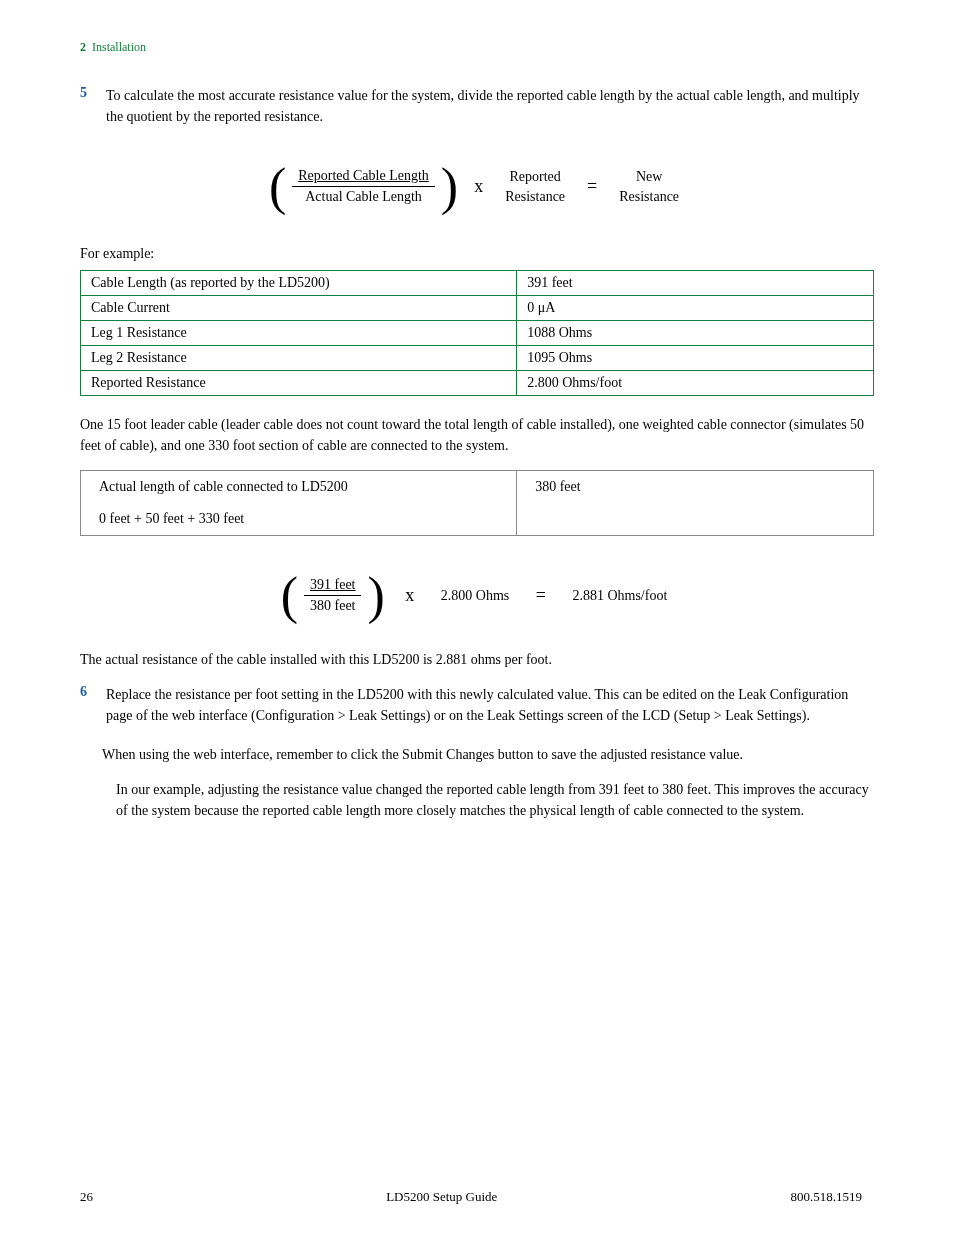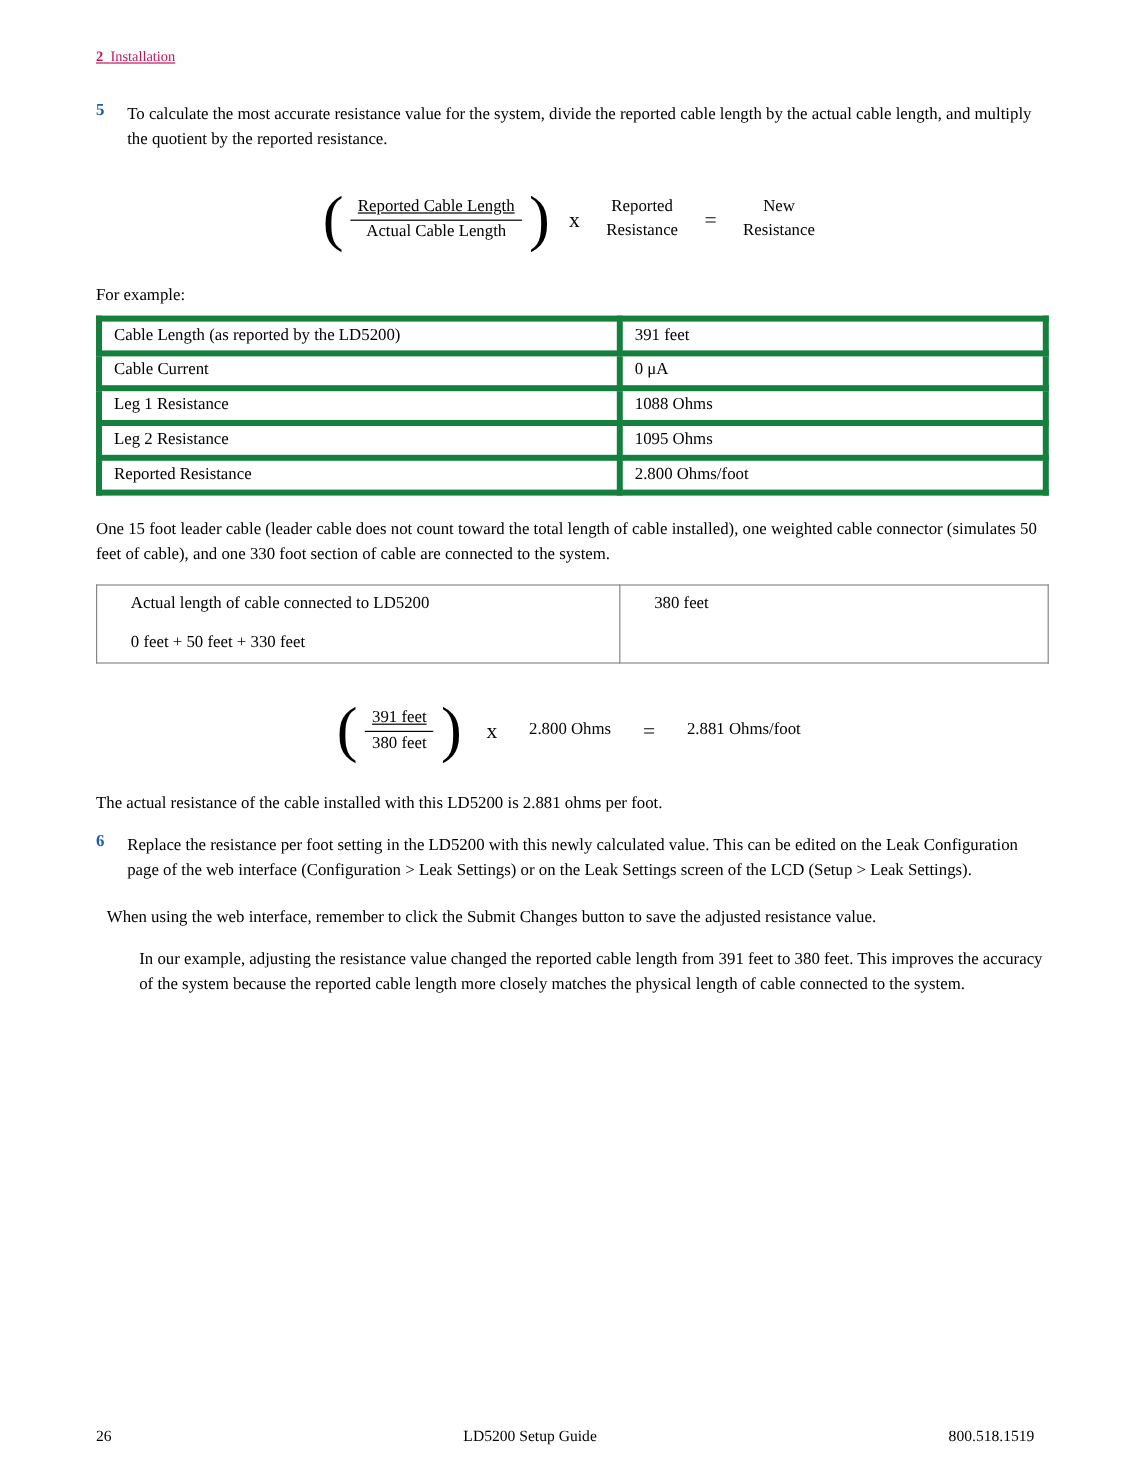"2 Installation" .header-breadcrumb { color: #be185d -> #15803d; text-decoration: underline -> none }
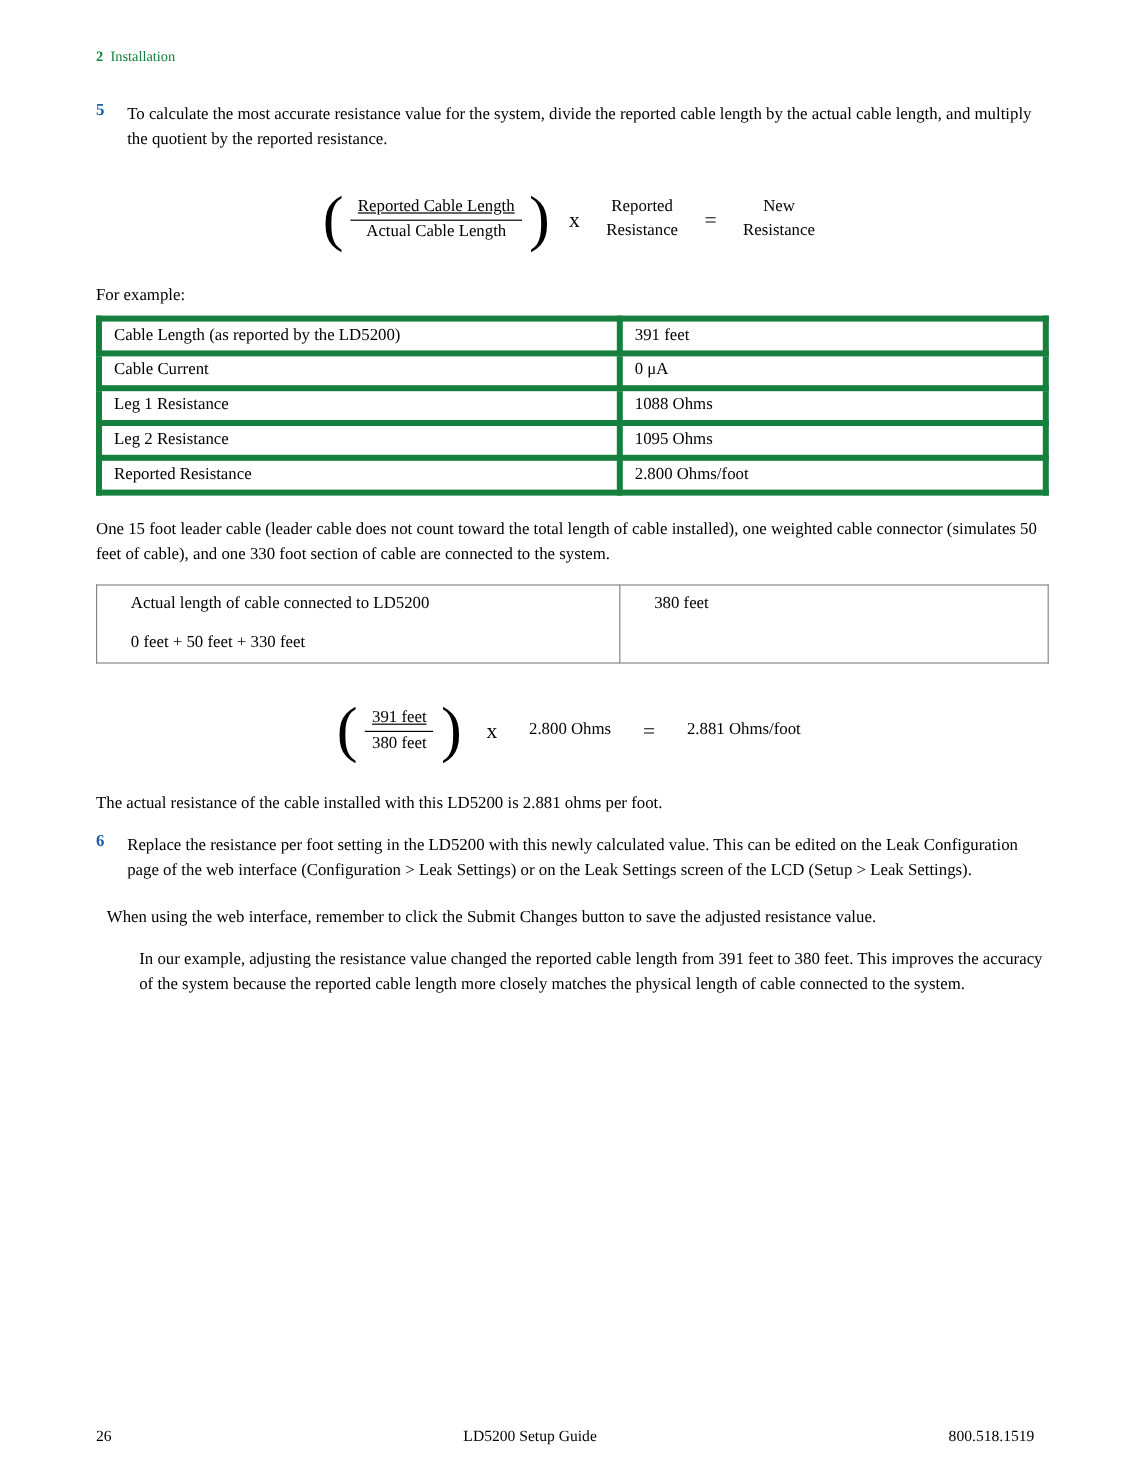"Reported Cable Length" .fraction { margin: 0 4px -> 11px 4px }
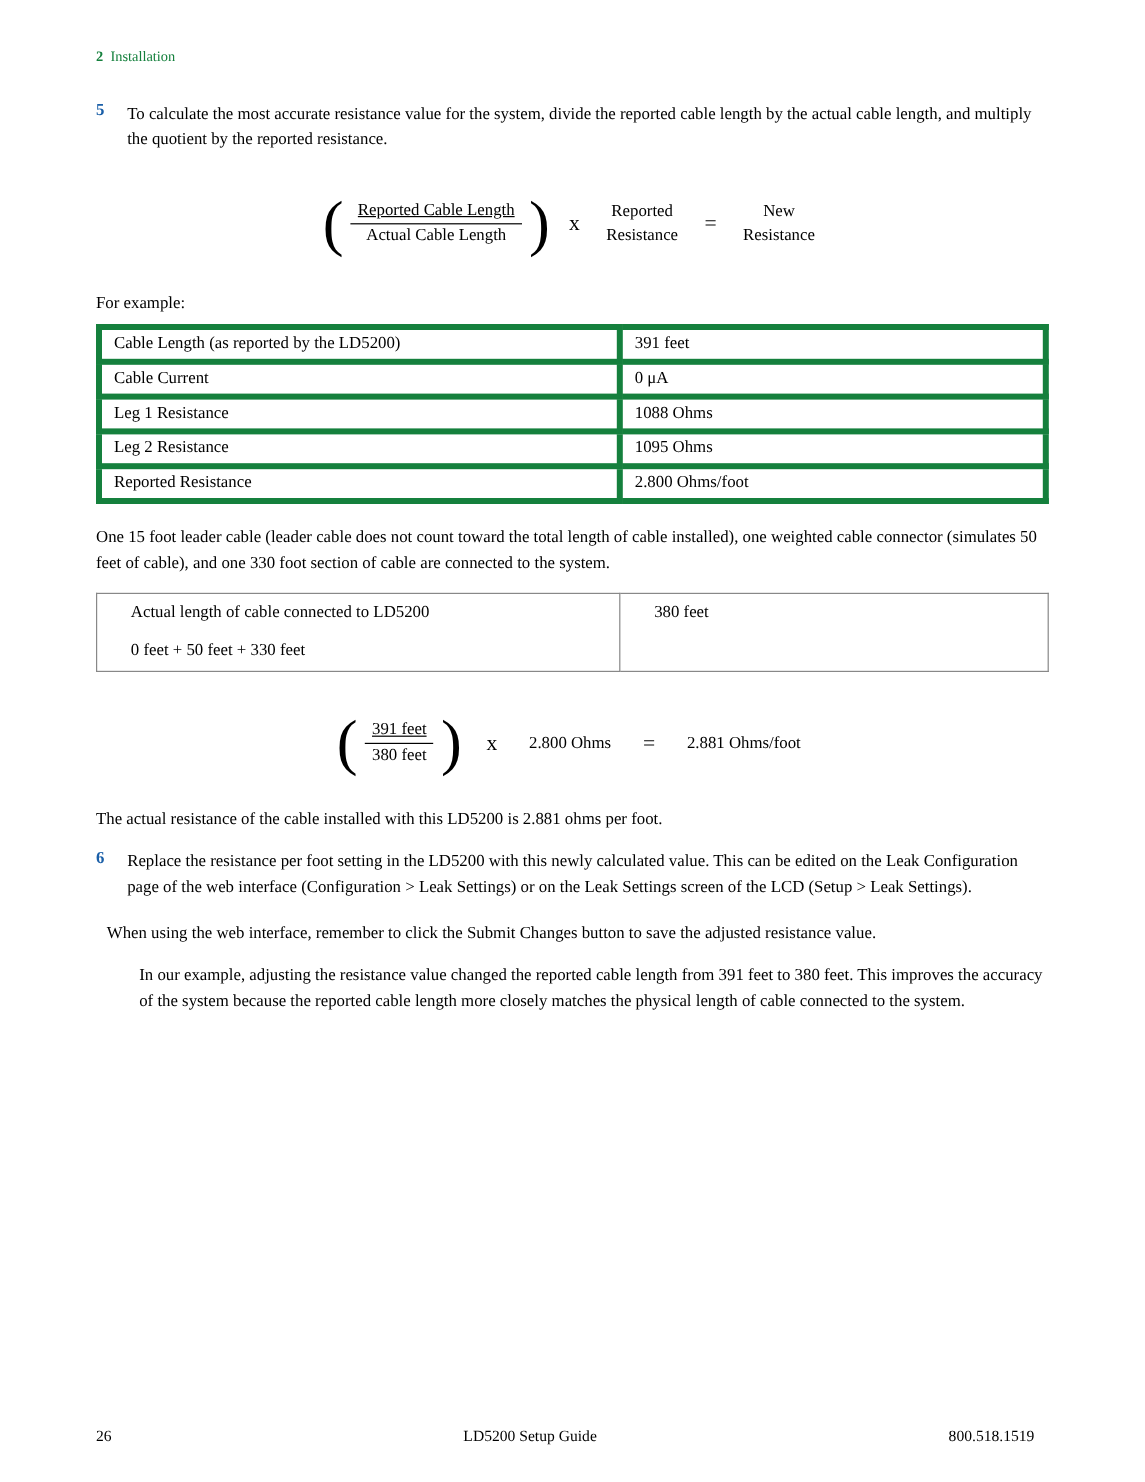"Cable Length (as reported by" table.data-table td { border: 5px solid #15803d -> 1px solid #15803d }
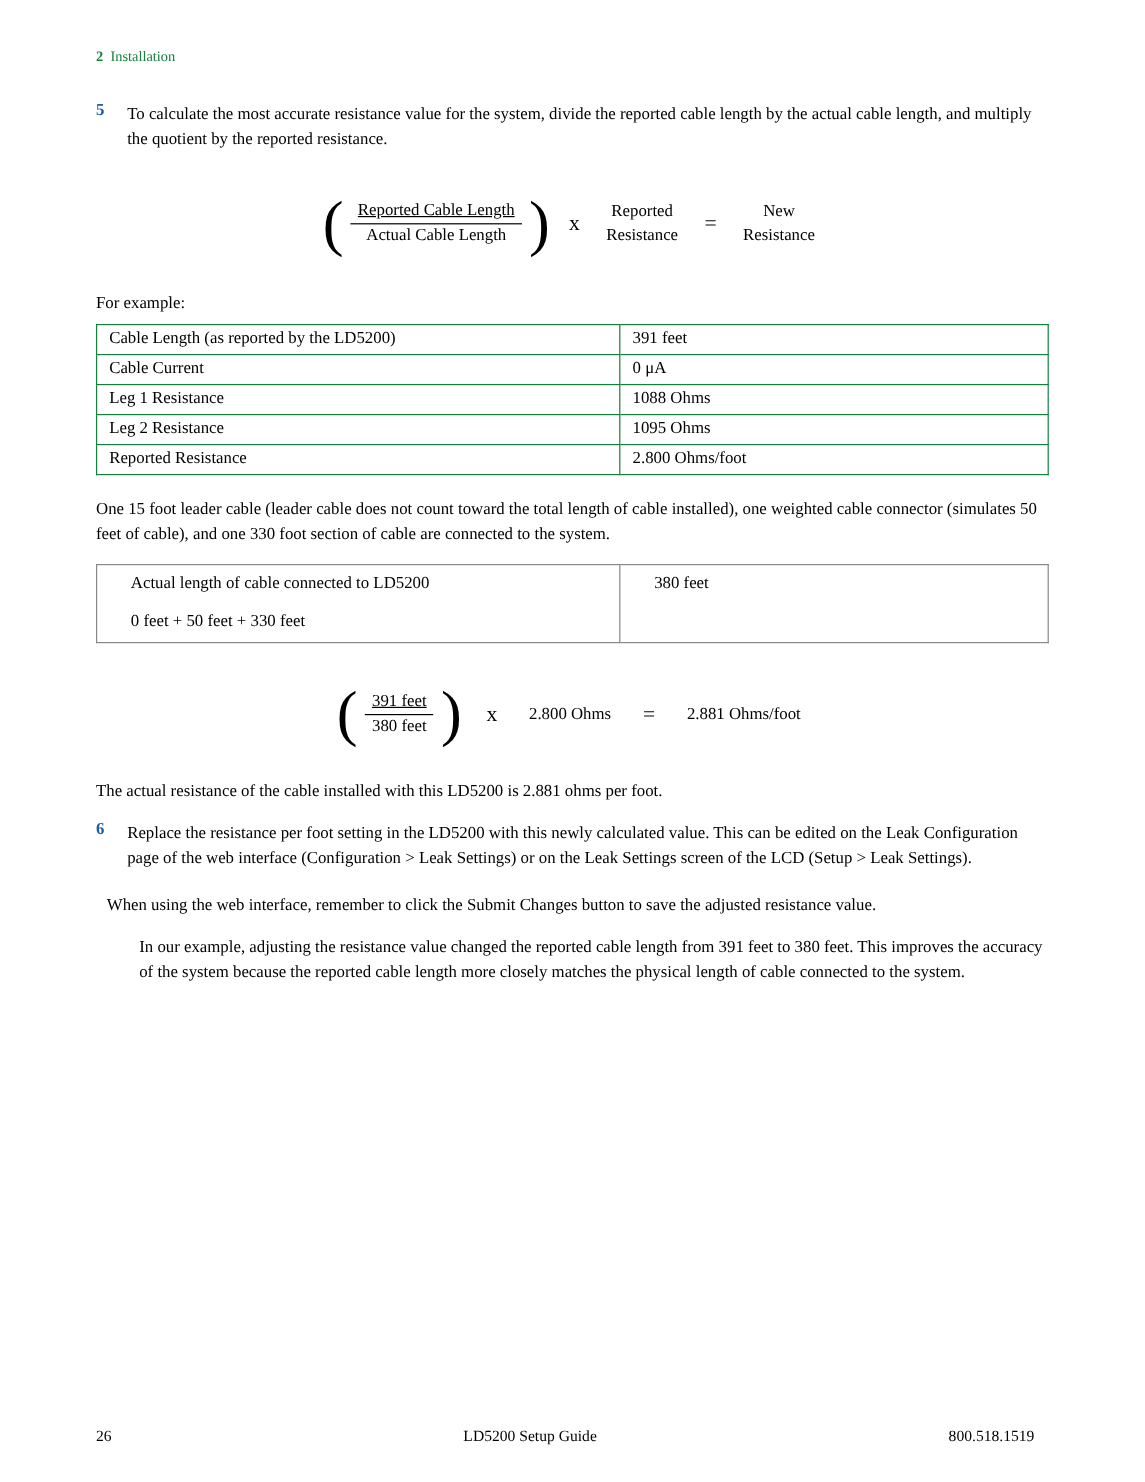"Actual length of cable connected" table.calc-table td { padding: 8px 28px -> 8px 18px }
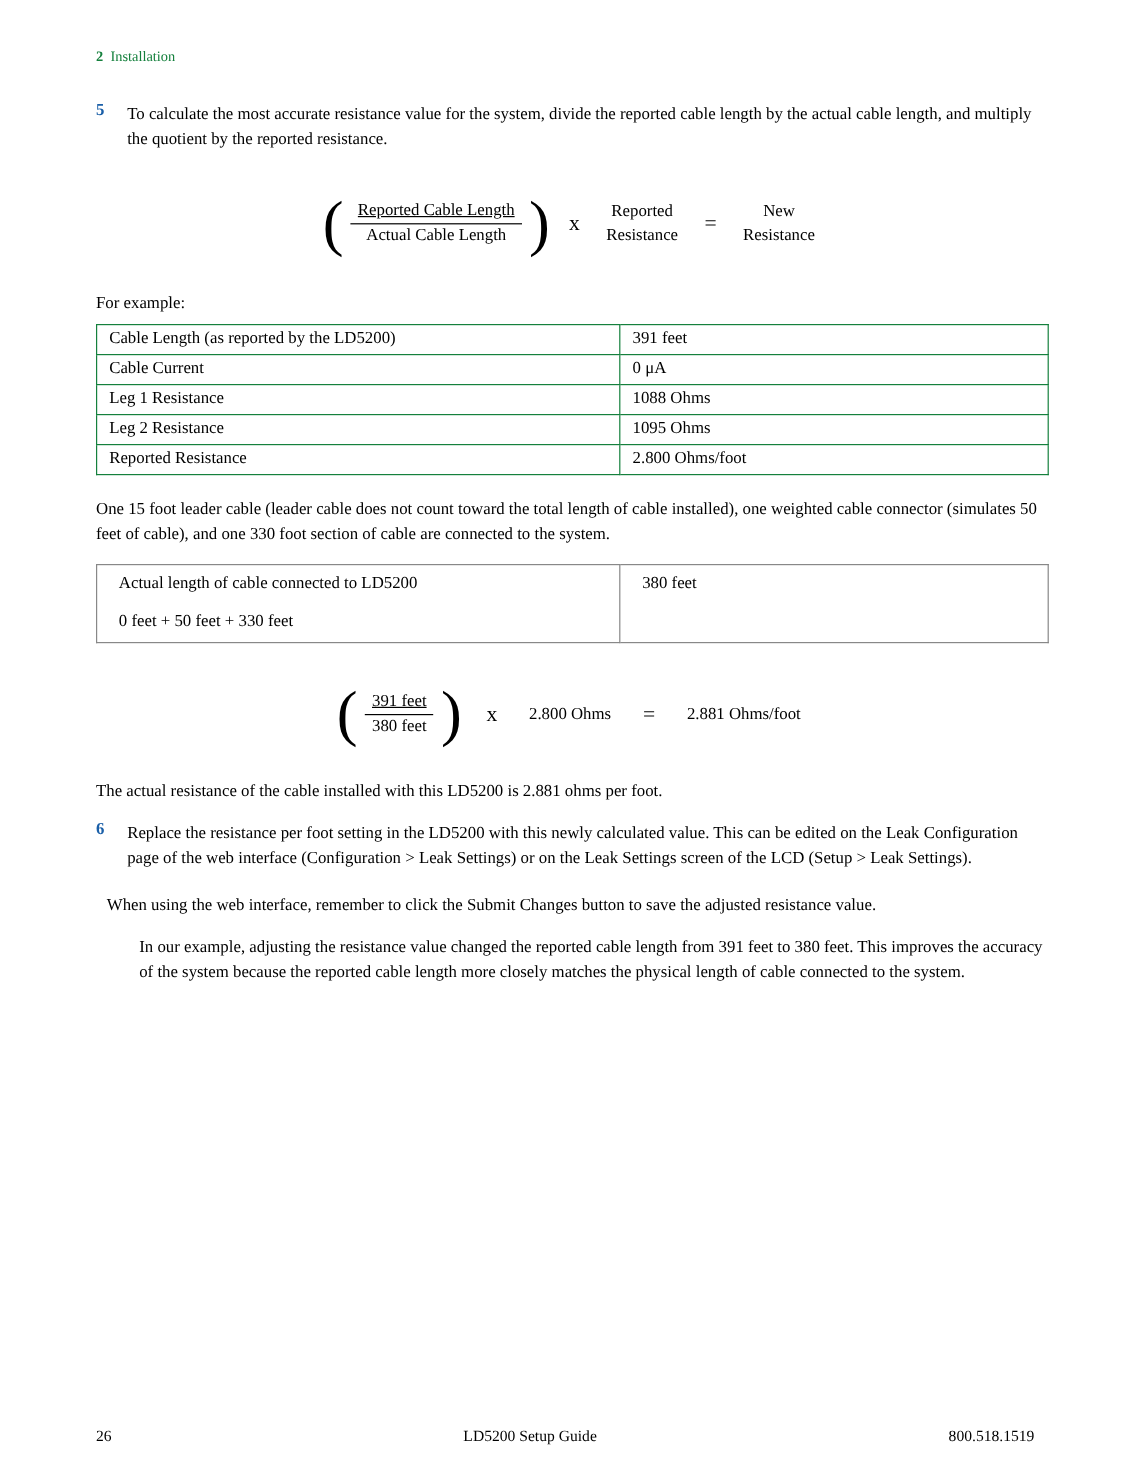"When using the web interface," p.paragraph { margin-left: 9px -> 22px }
